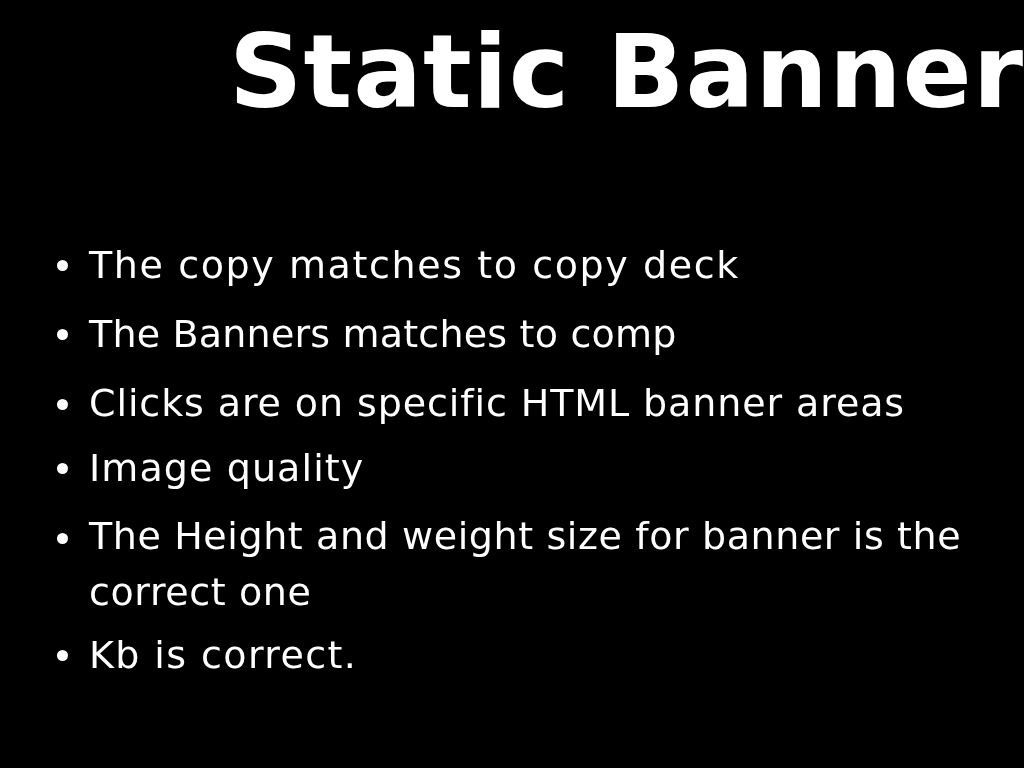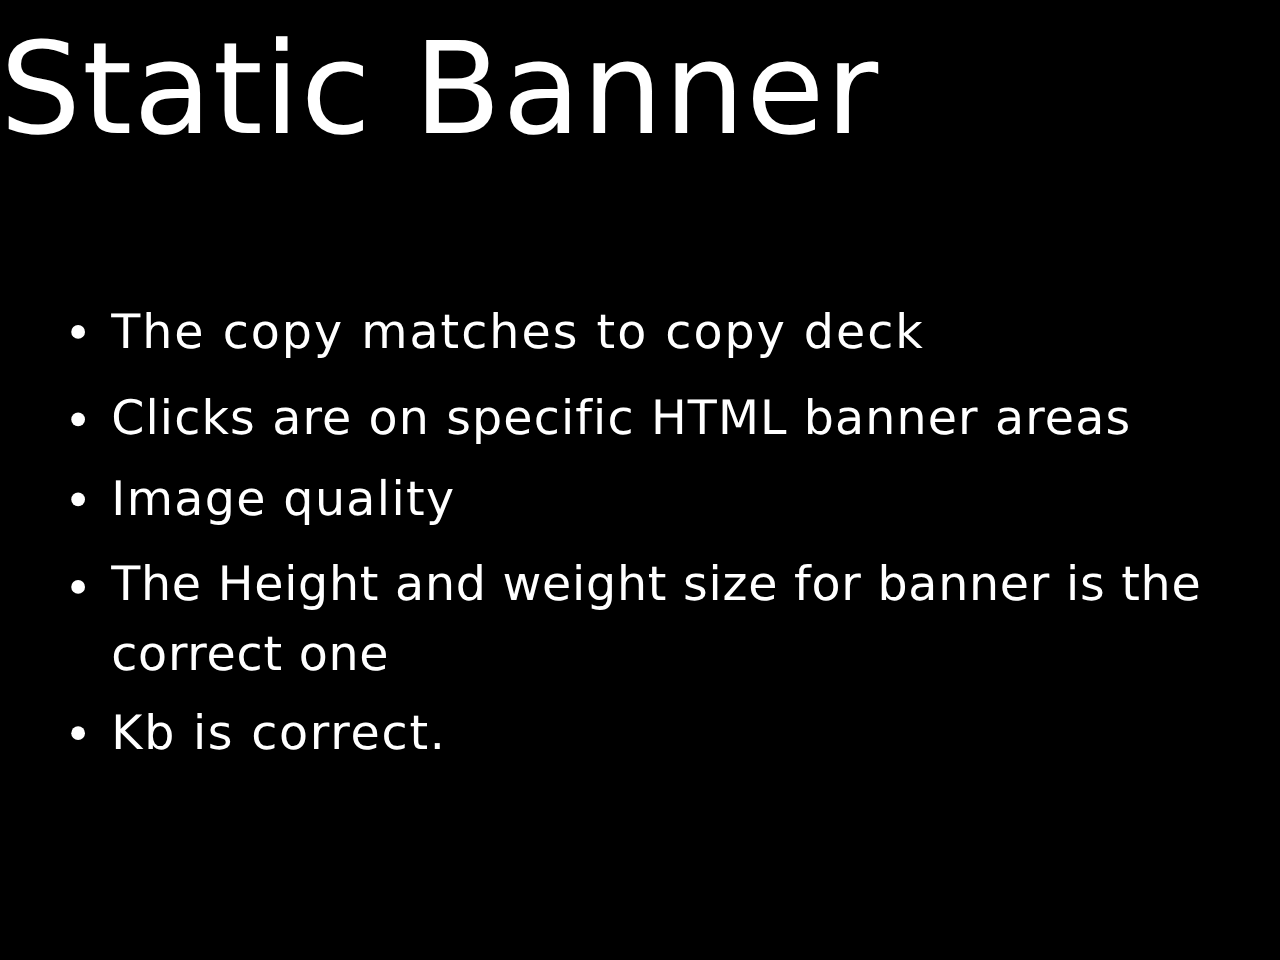"Static Banner" .slide-title { font-weight: 400 -> 700; text-align: left -> right }
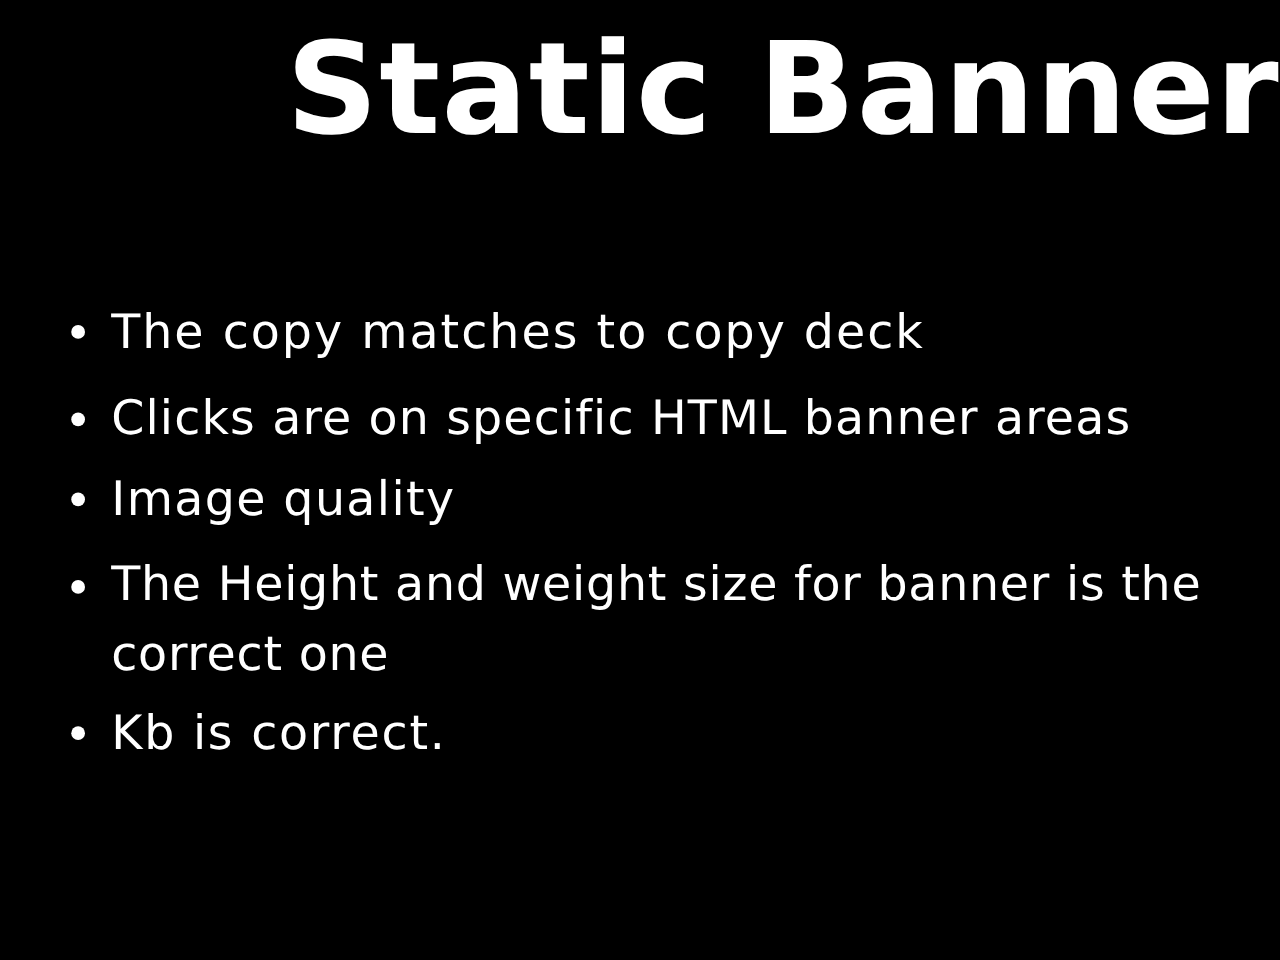"The Banners matches to comp" li.bullet-item { html: none -> <li> <span></span> <span>The Banners matches to comp</span> </li> }
